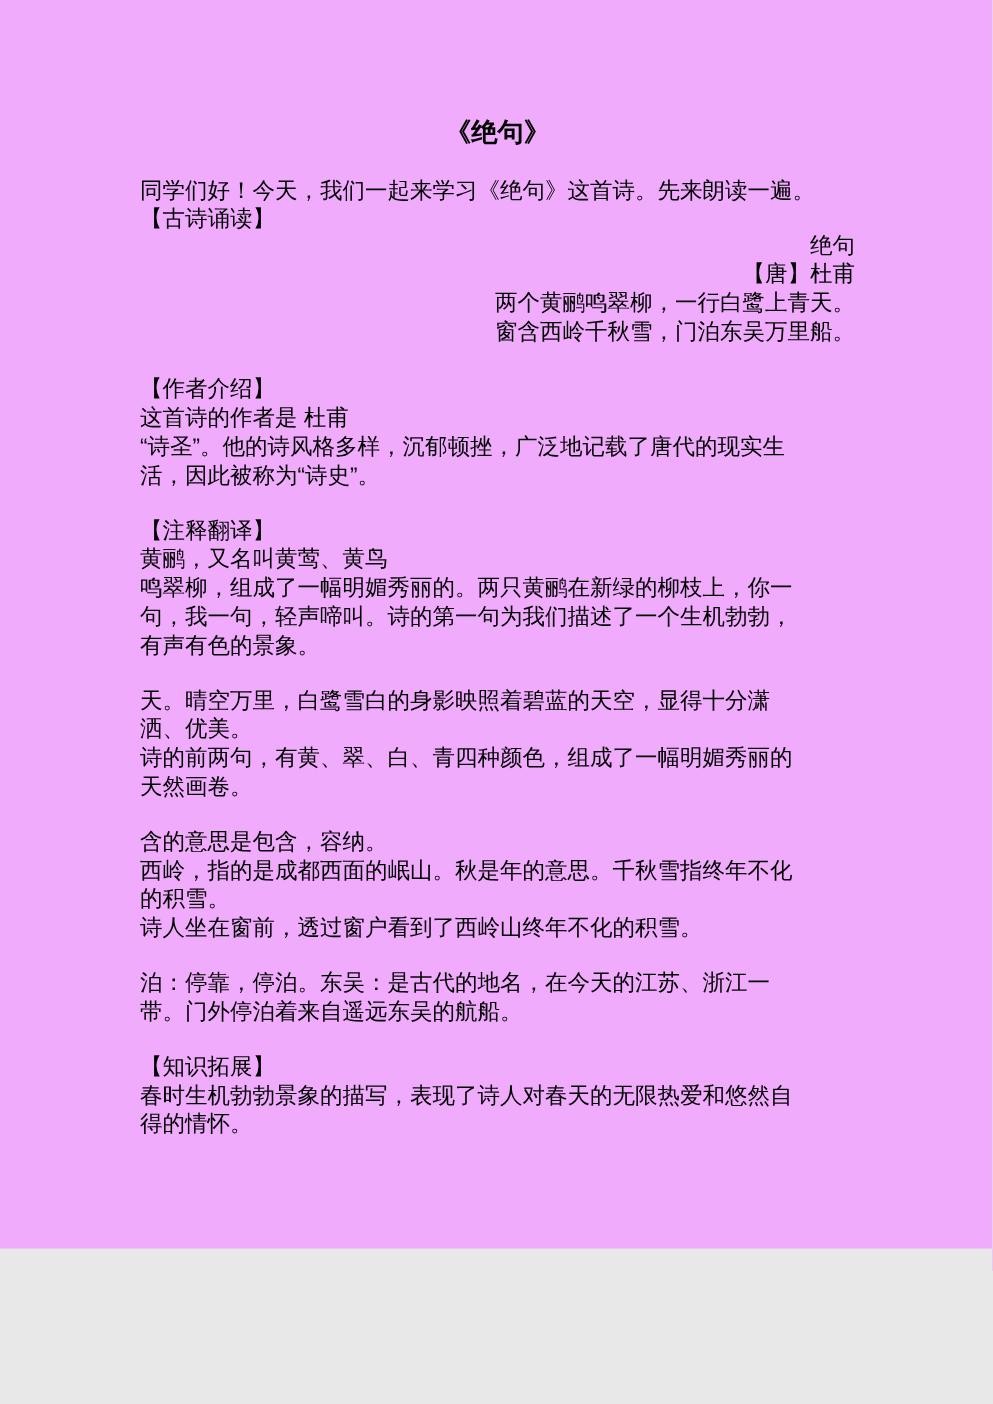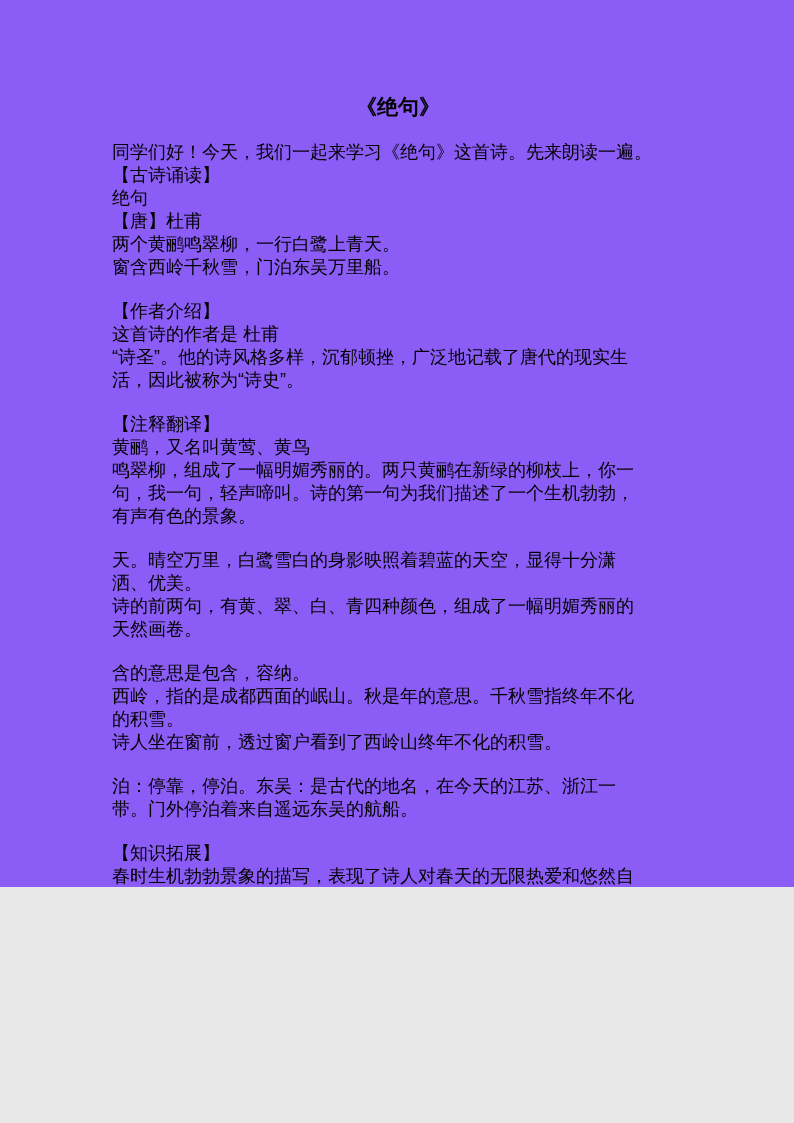"《绝句》" .page { background: #8b5cf6 -> #f0abfc; height: 887px -> 999px }
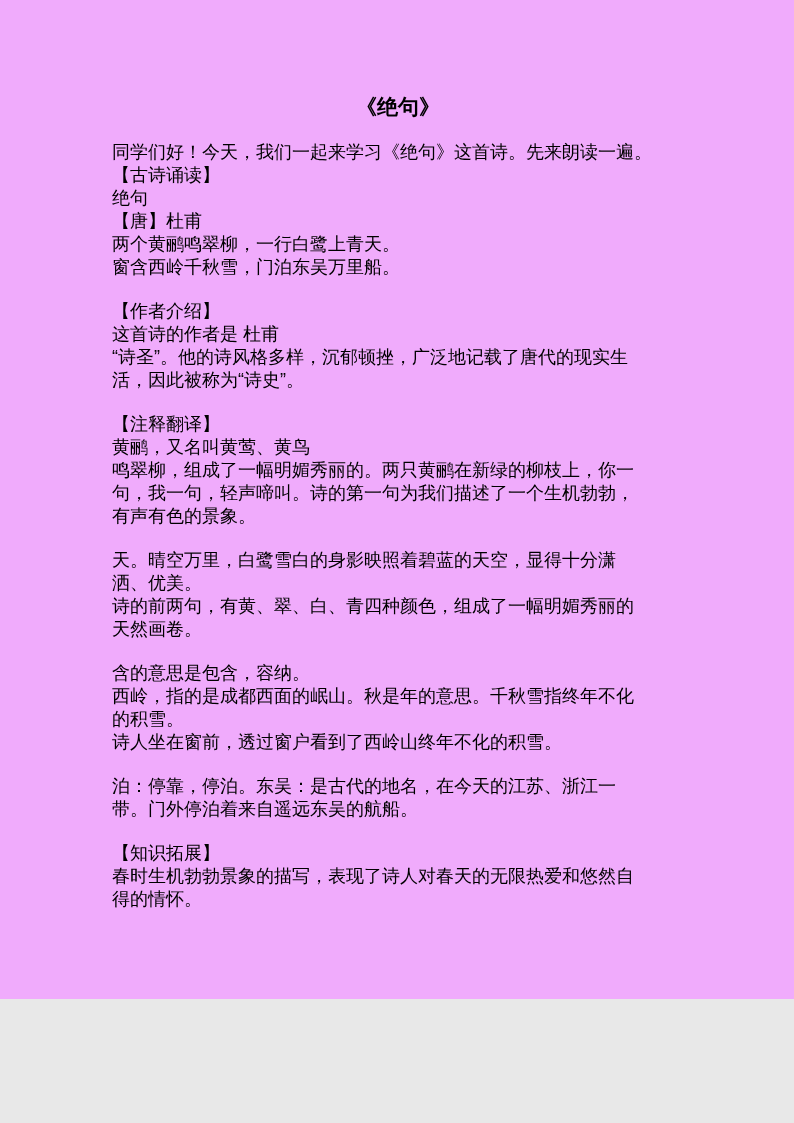"绝句" .align-center { font-family: none -> Liberation Mono, monospace; text-align: left -> right }
